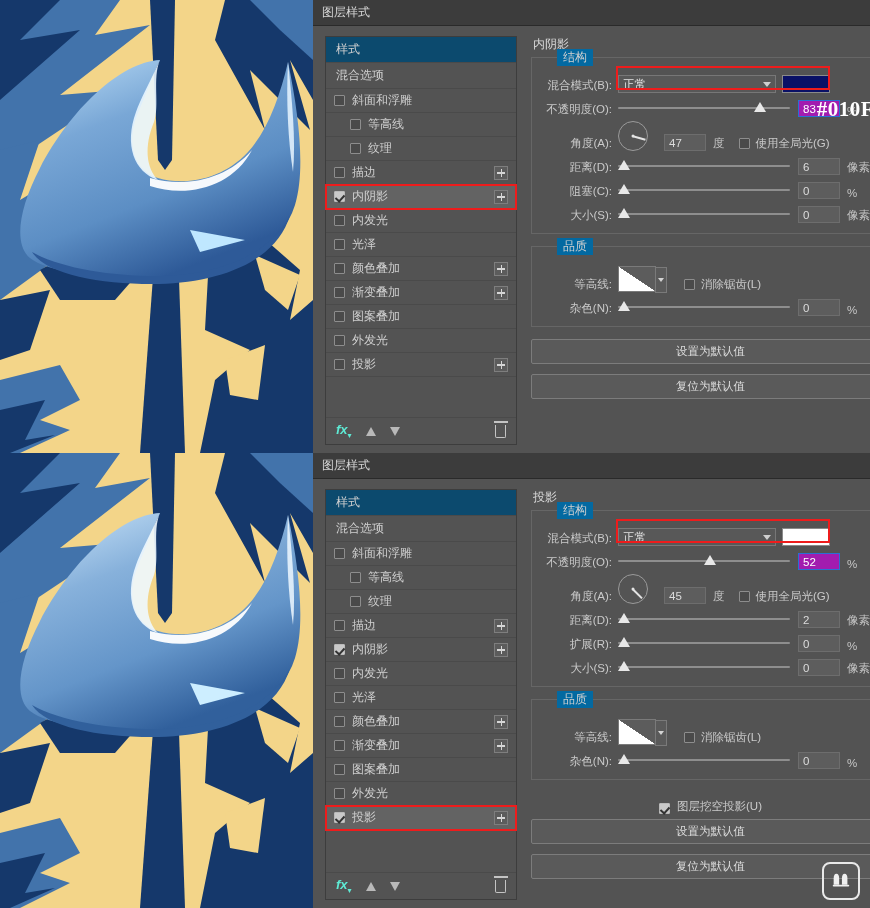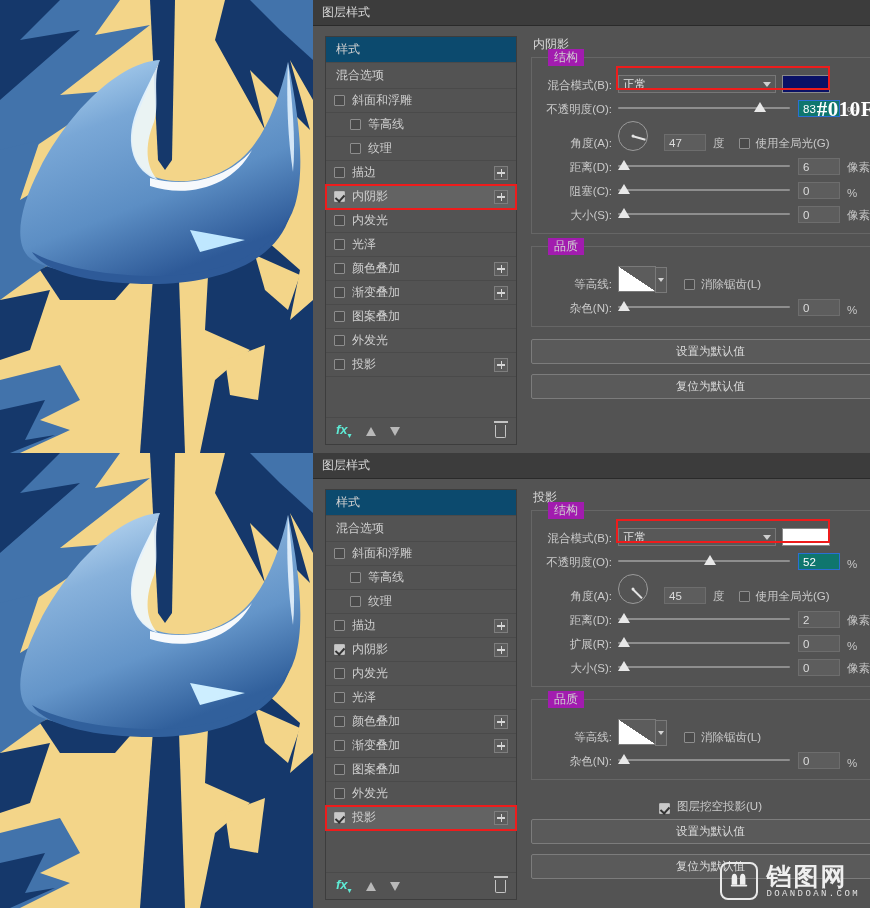"结构" .group > .glabel { background: #a21caf -> #0369a1; left: 16px -> 25px }
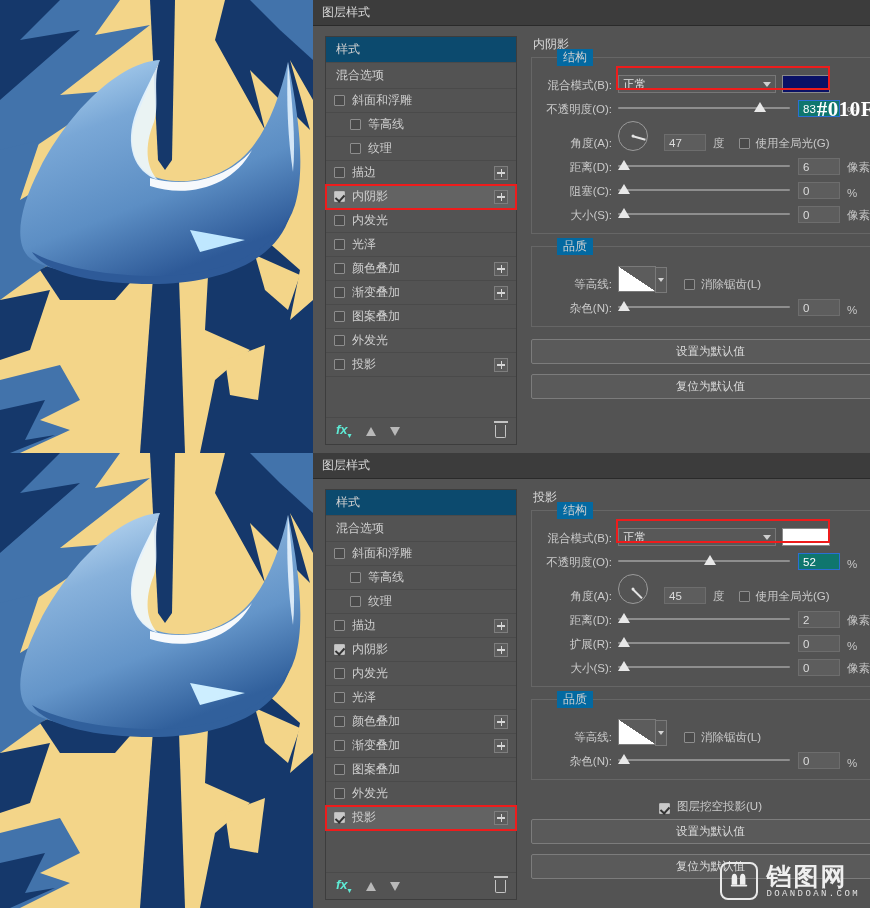"83" .numf.selected { background: #0f766e -> #a21caf }
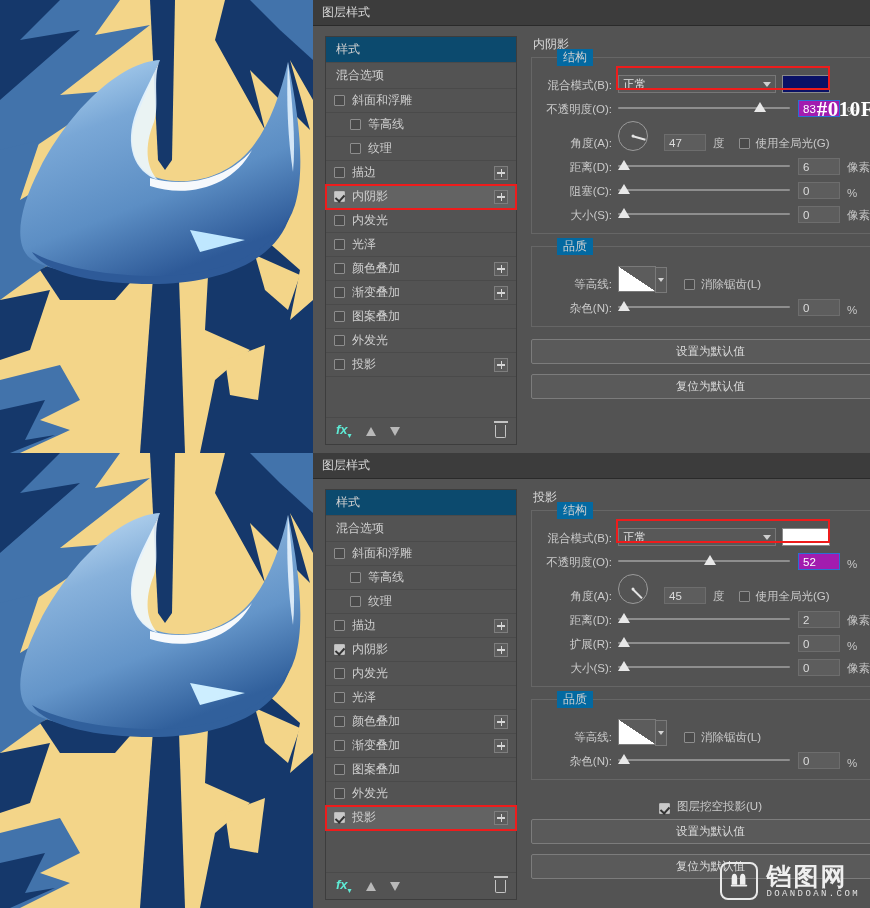"铛图网" span.logo-text { html: <span> <span>铛图网</span> <span>DOANDOAN.COM</span> </span> -> none }
